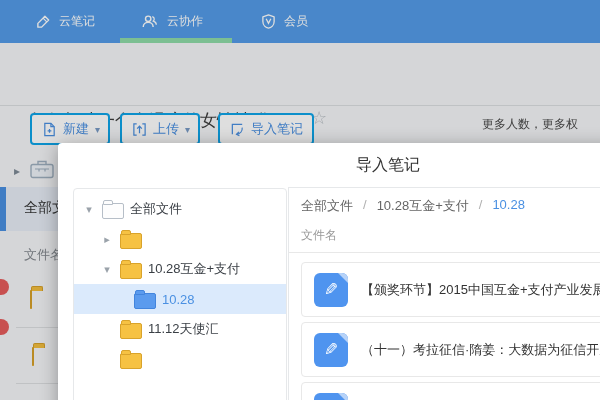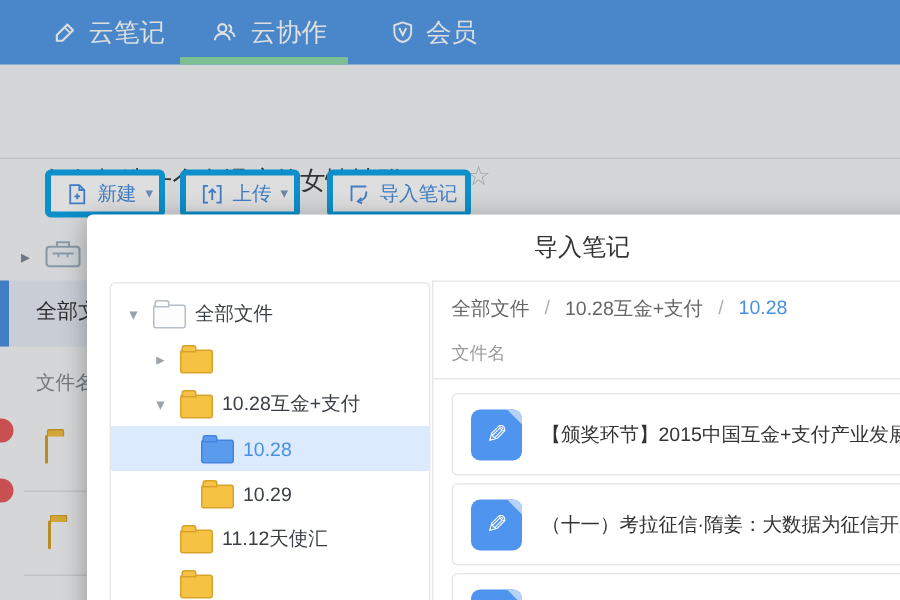"云笔记" .tab { font-size: 17px -> 12px }
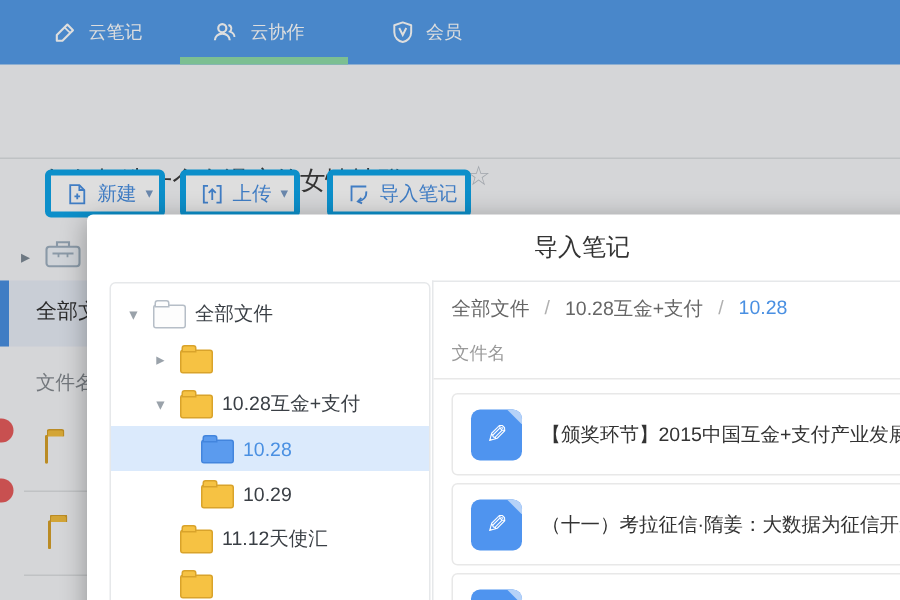"新建" .toolbar-btn { border: 4px solid #0ea5e9 -> 2px solid #0ea5e9 }
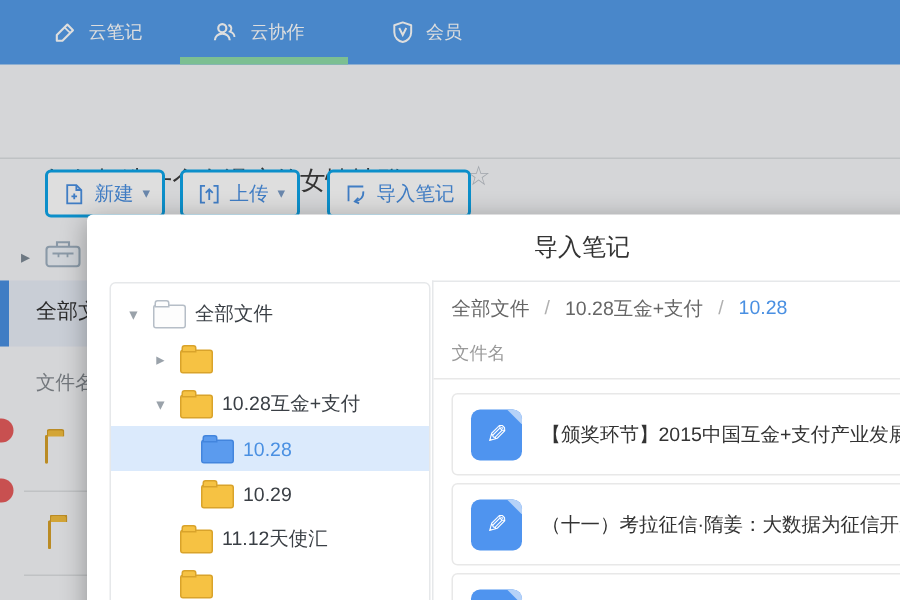"更多人数，更多权" div.hdr-more { html: none -> <div>更多人数，更多权</div> }
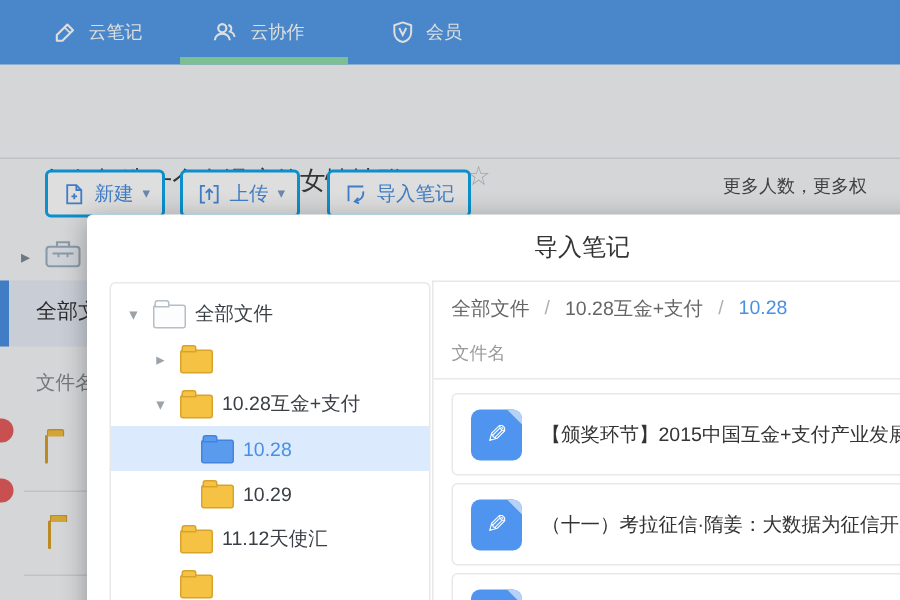"10.29" div.tree-row { html: <div> <span>▸</span> <span></span> <span>10.29</span> </div> -> none }
